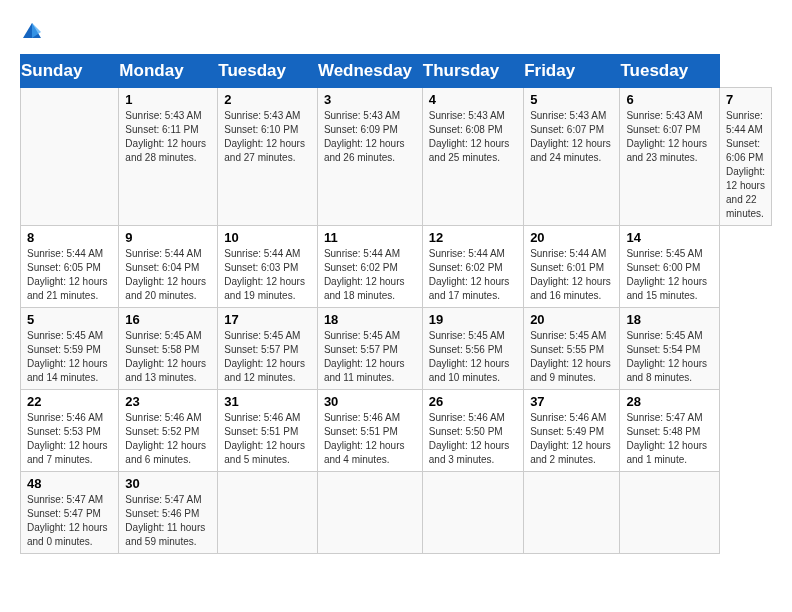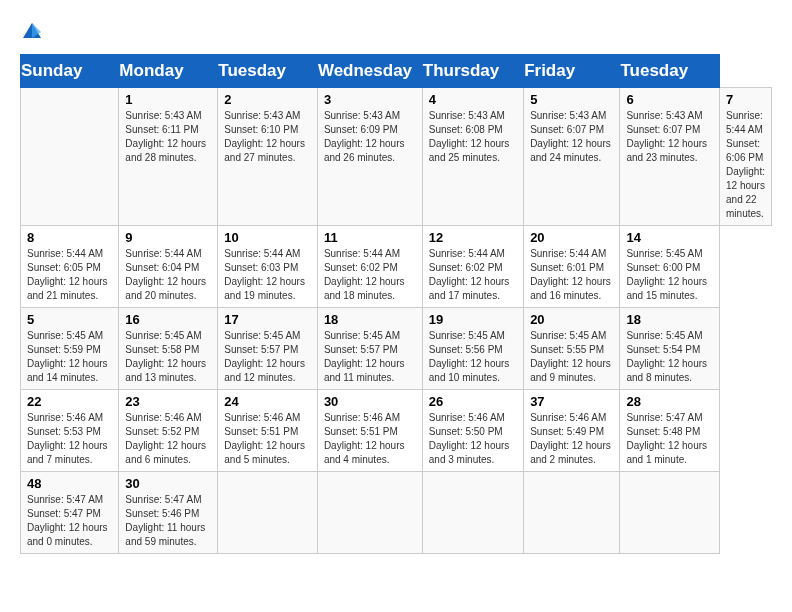"24" span.day-num { text: 24 -> 31 }
